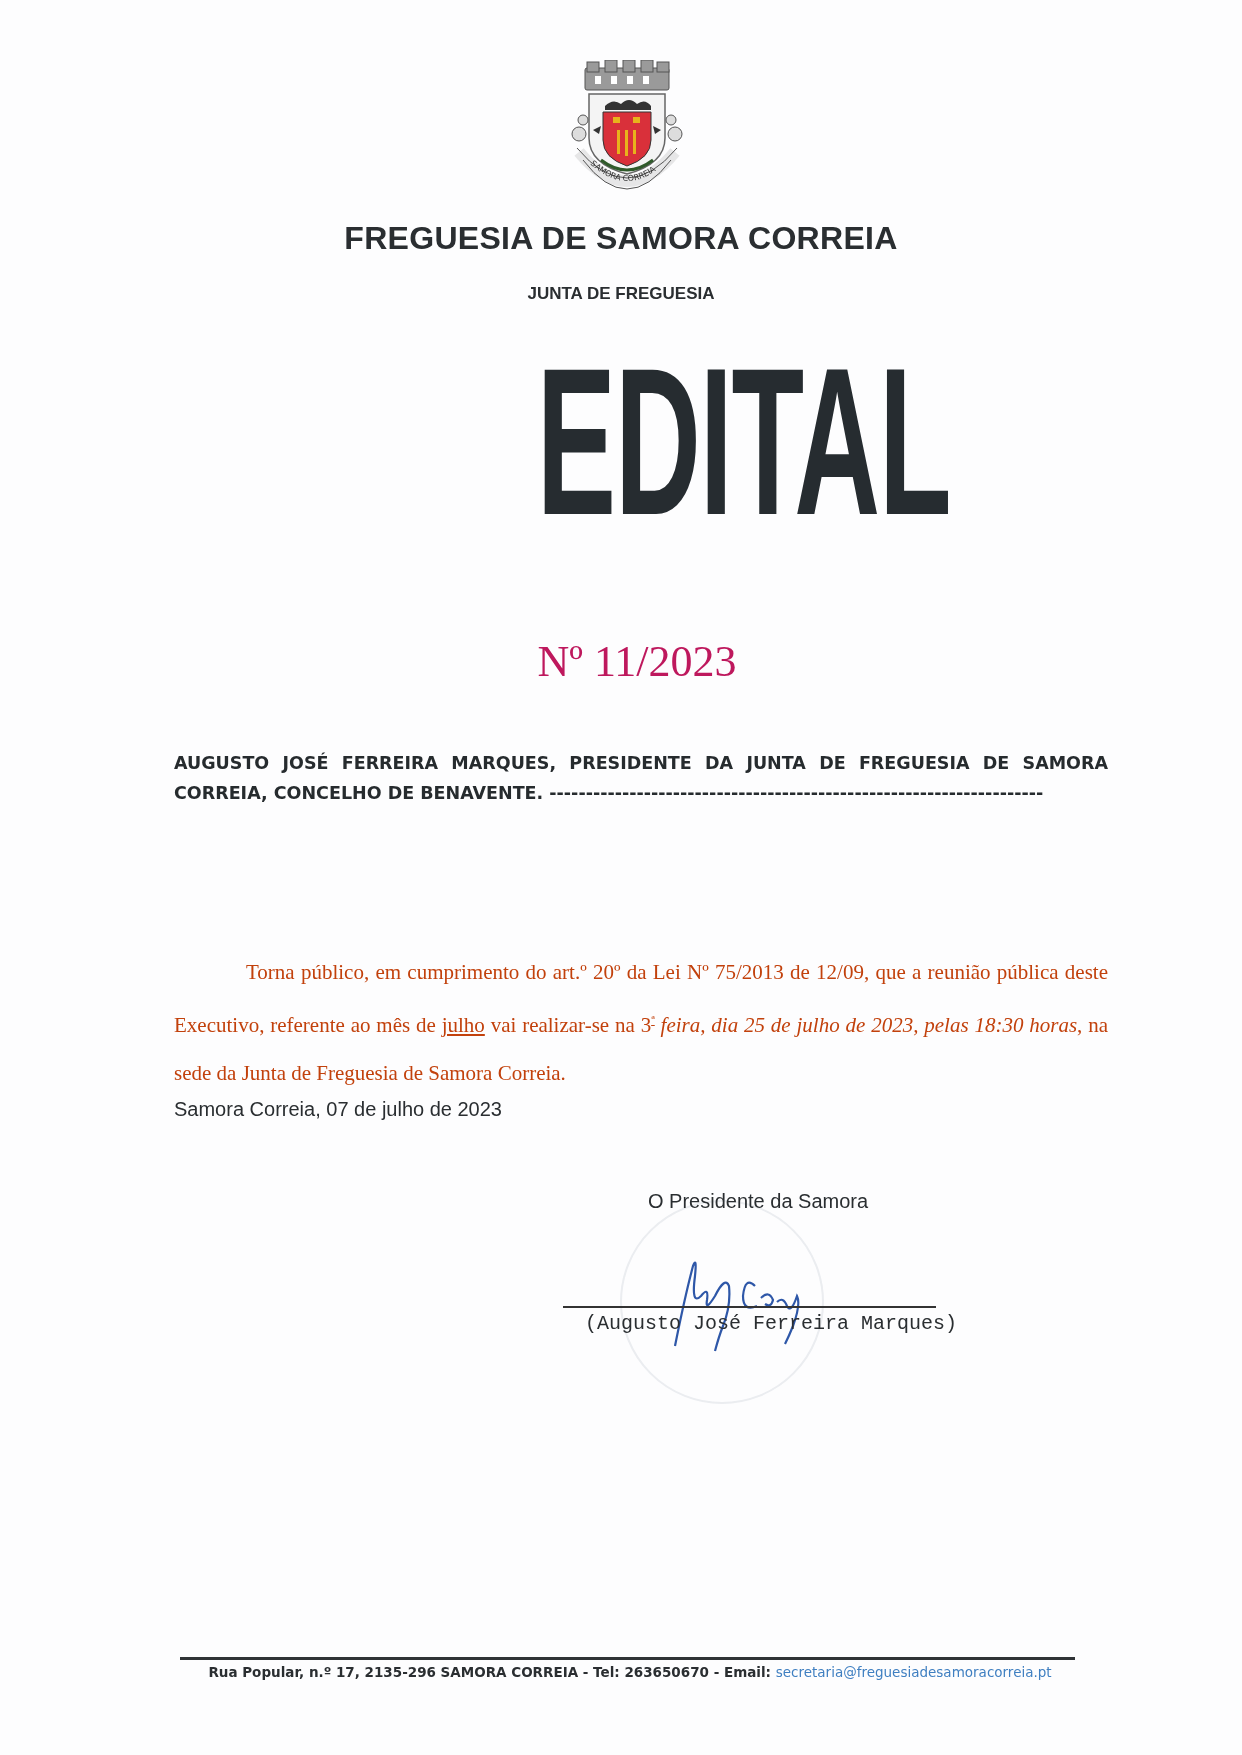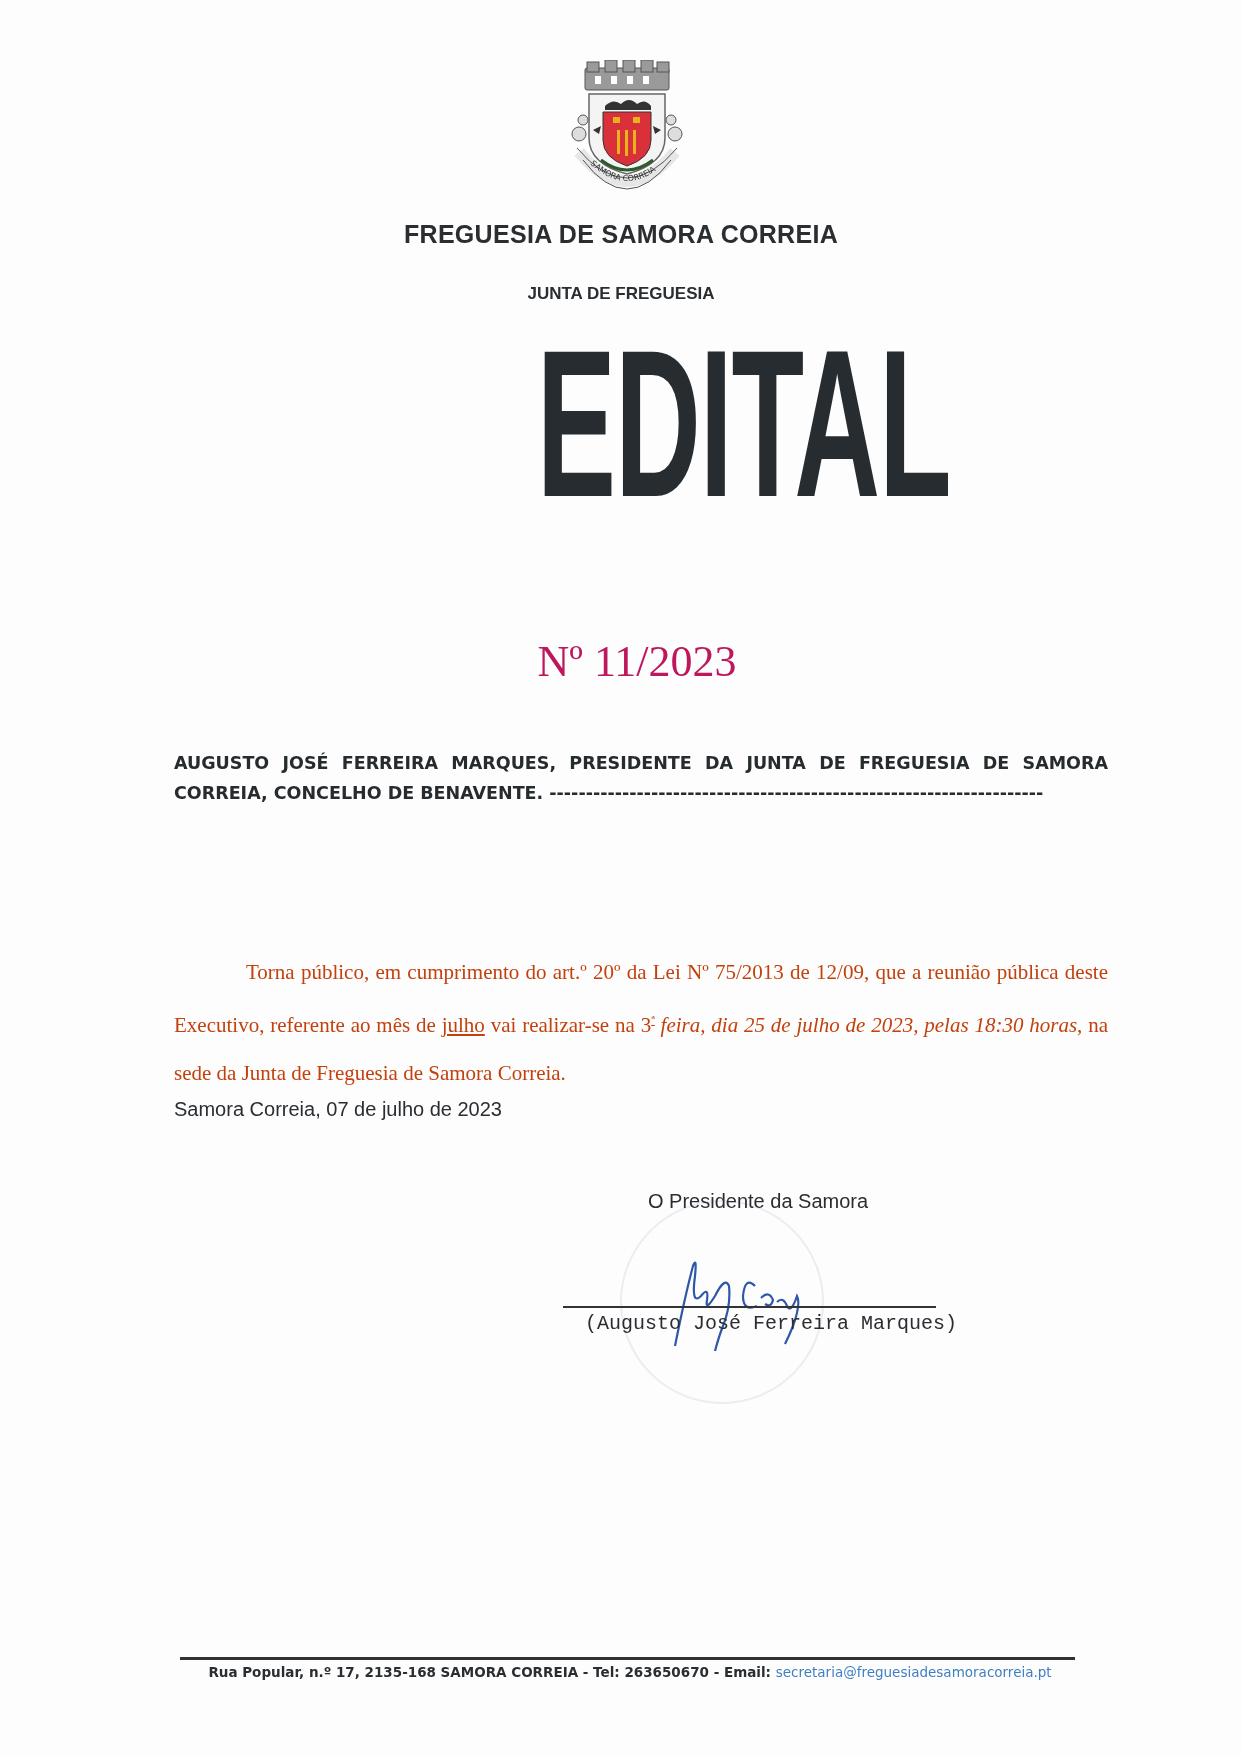"FREGUESIA DE SAMORA CORREIA" .org-title { font-size: 25px -> 32px }
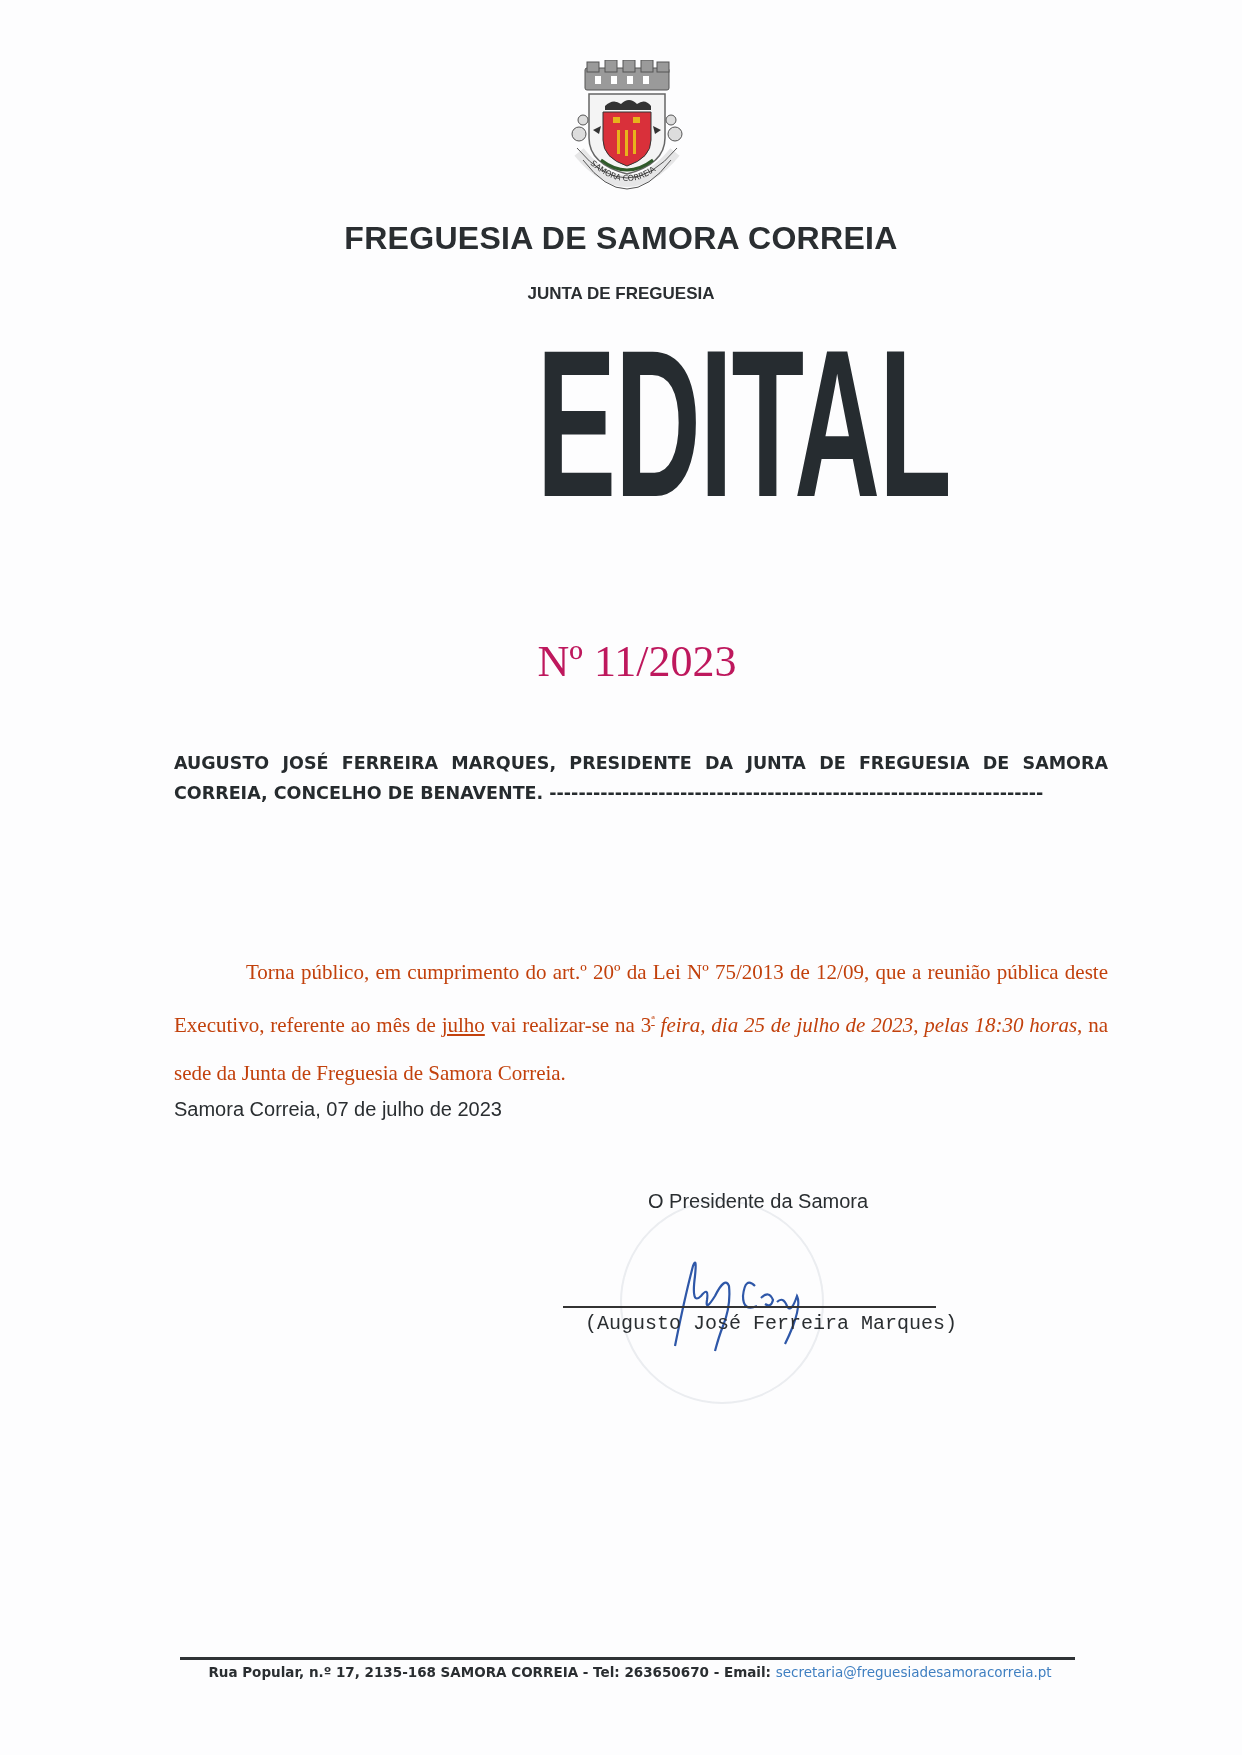"EDITAL" .edital-wrap { top: 334px -> 352px }
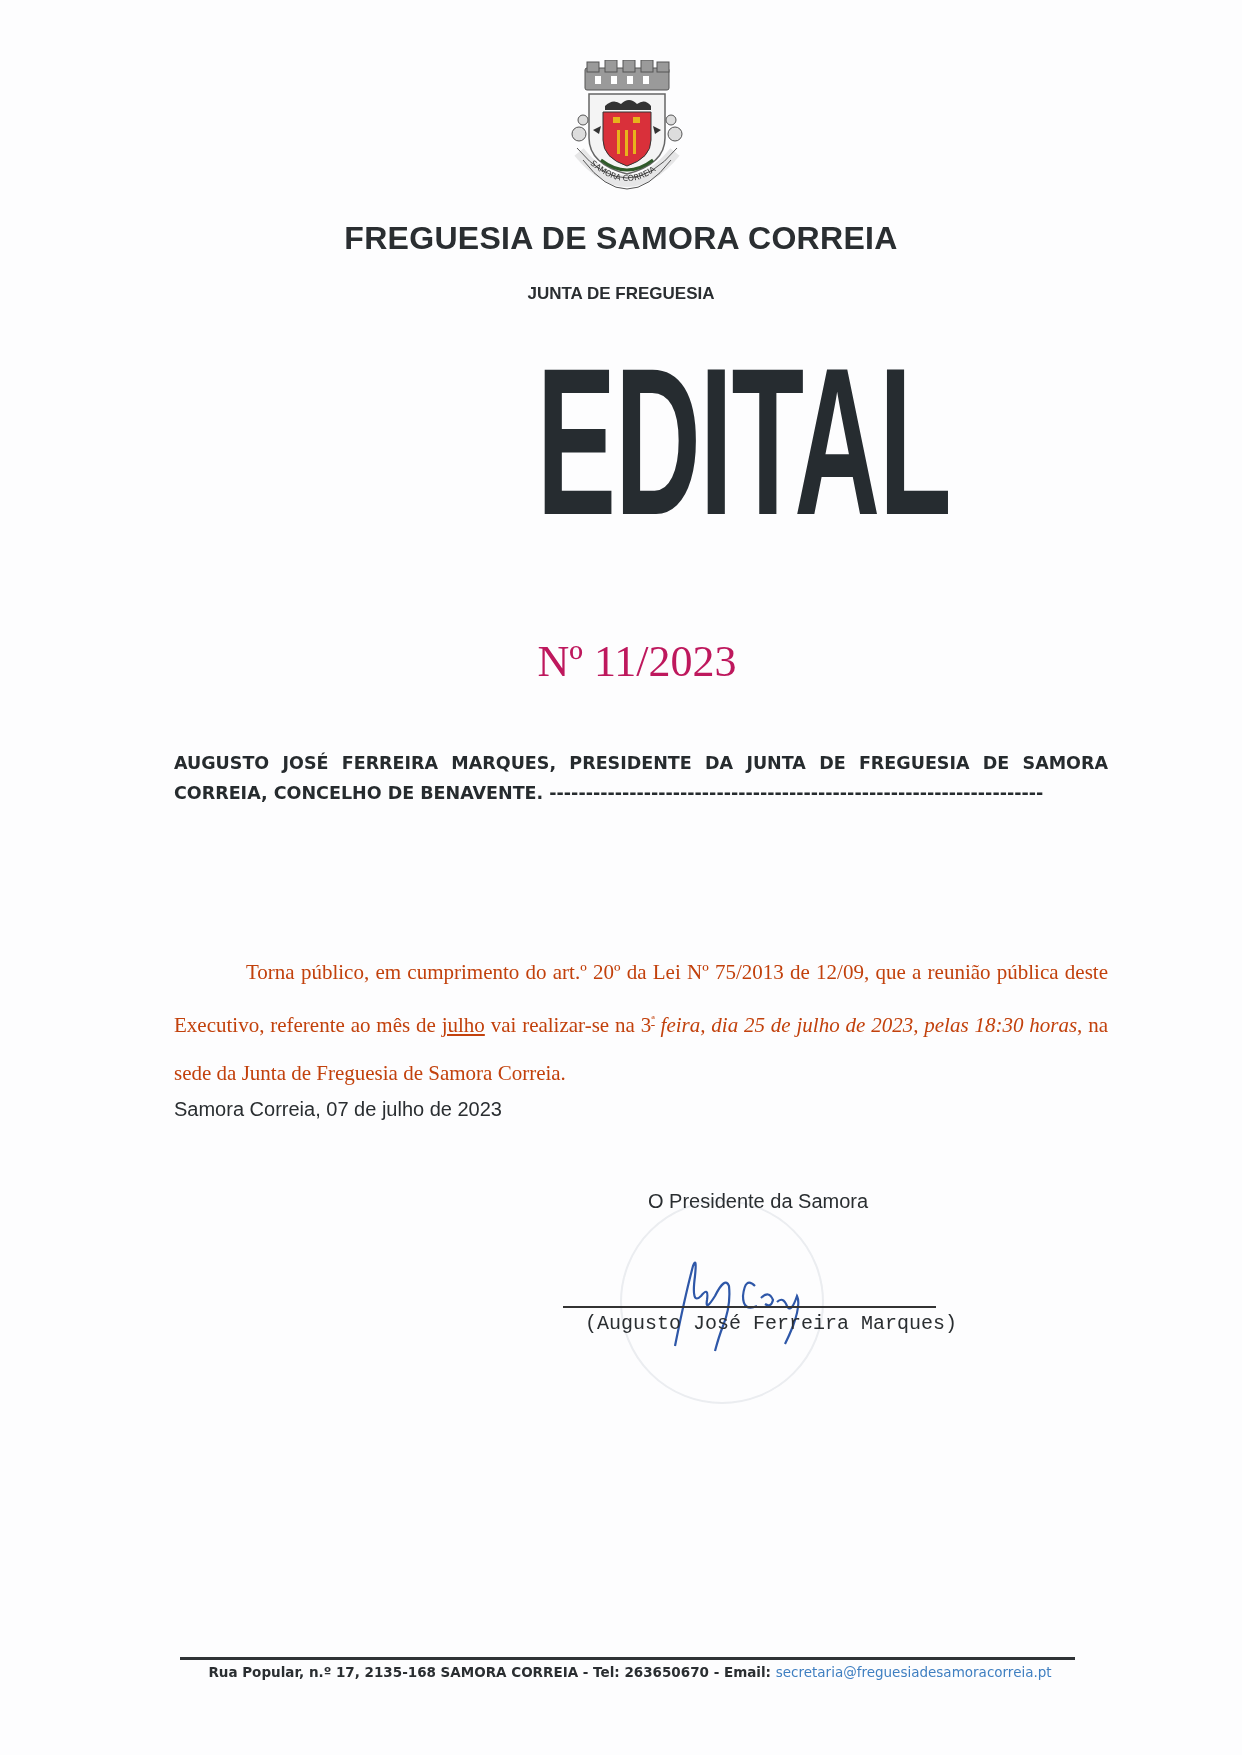"Rua Popular, n.º 17, 2135-168" span { text: 2135-168 -> 2135-296 }
